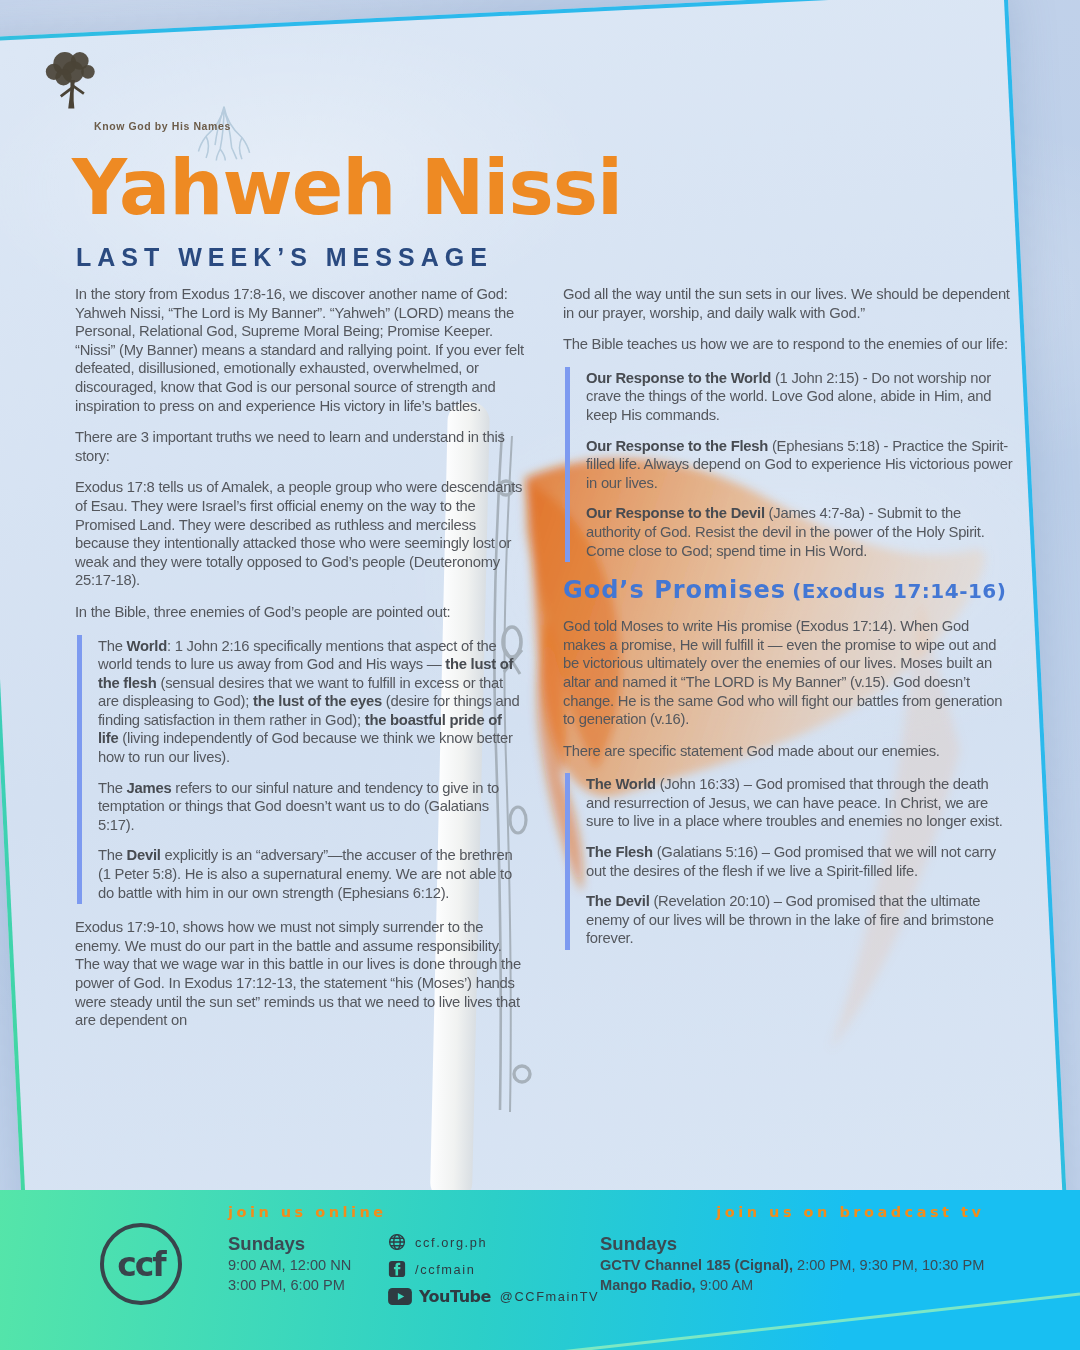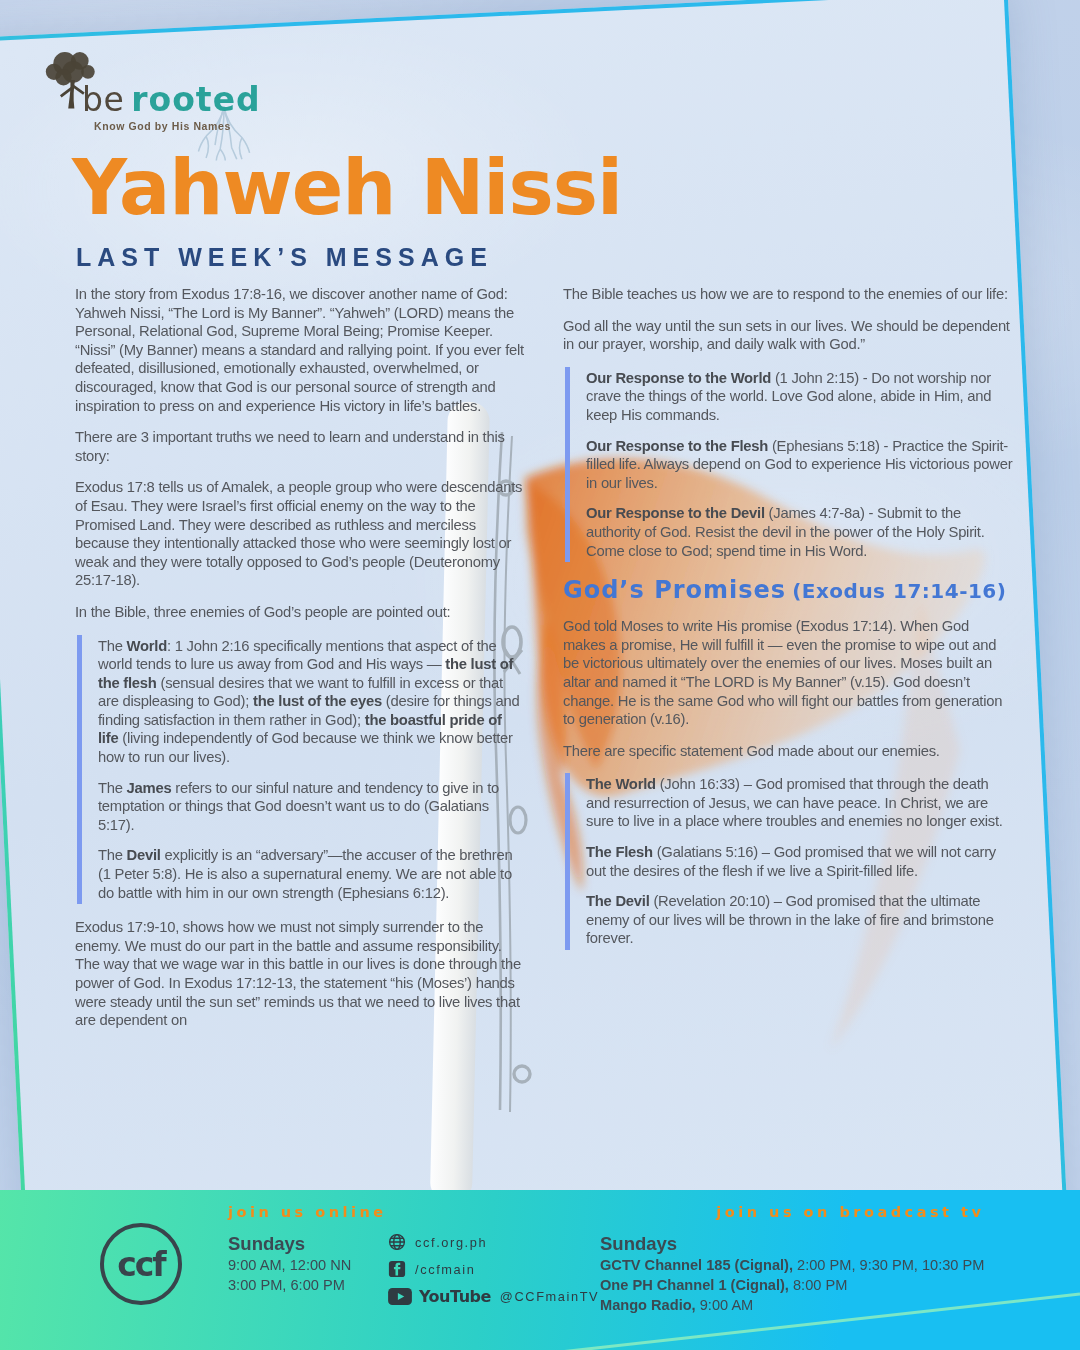"be rooted" div.logo-line { html: <div><span>be</span><span>rooted</span></div> -> none }
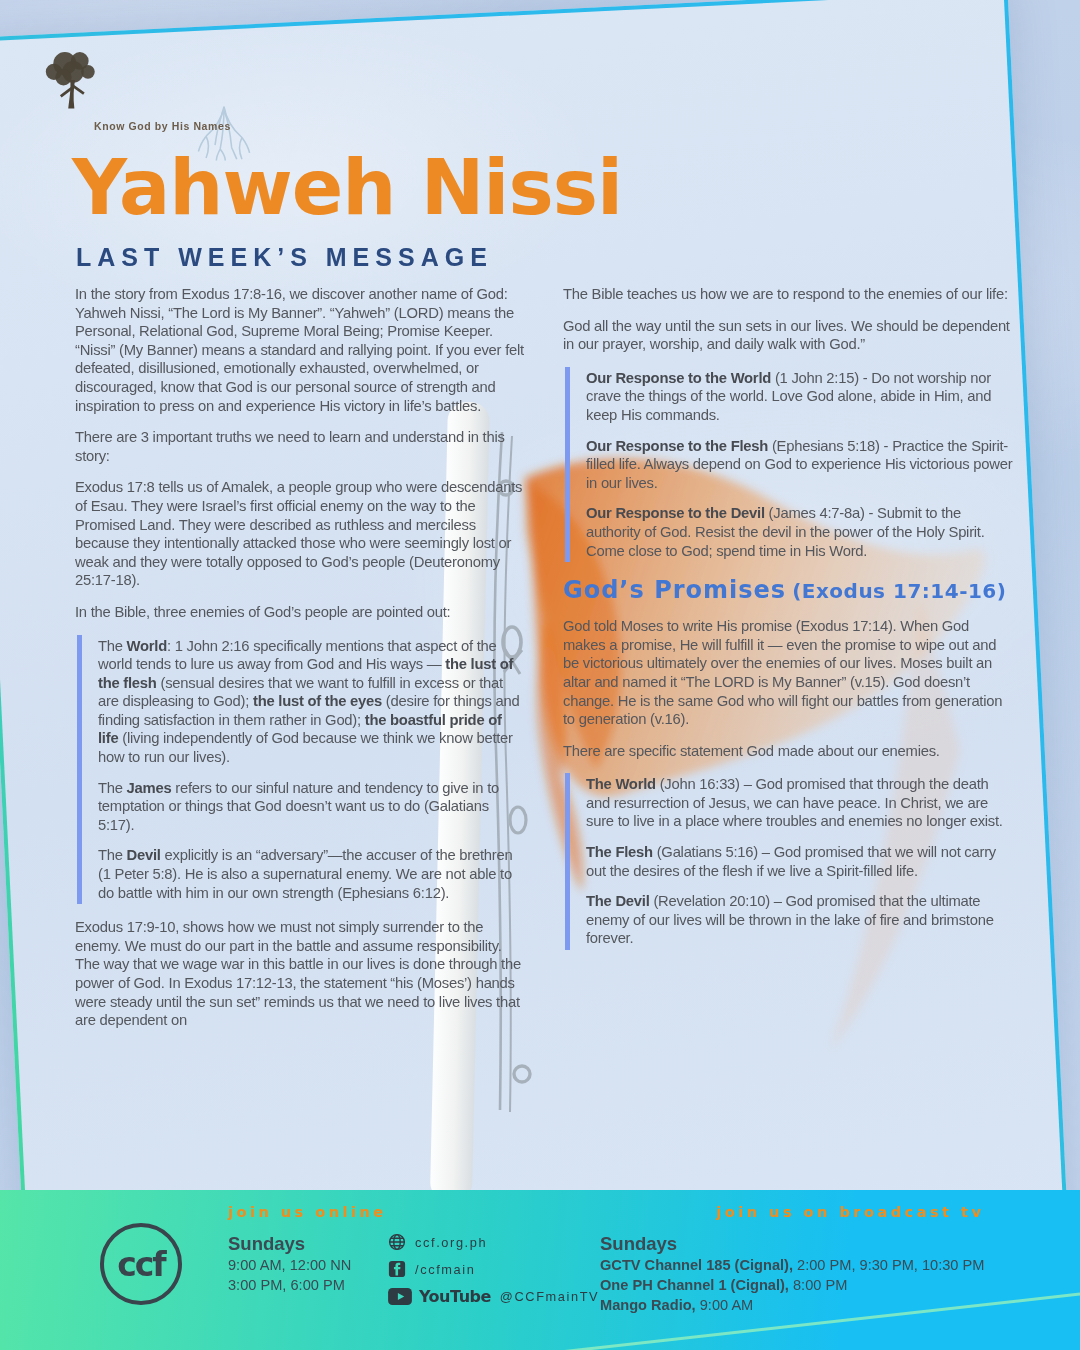"The Bible teaches us how" p { order: before "God all the way until" -> after "God all the way until" }
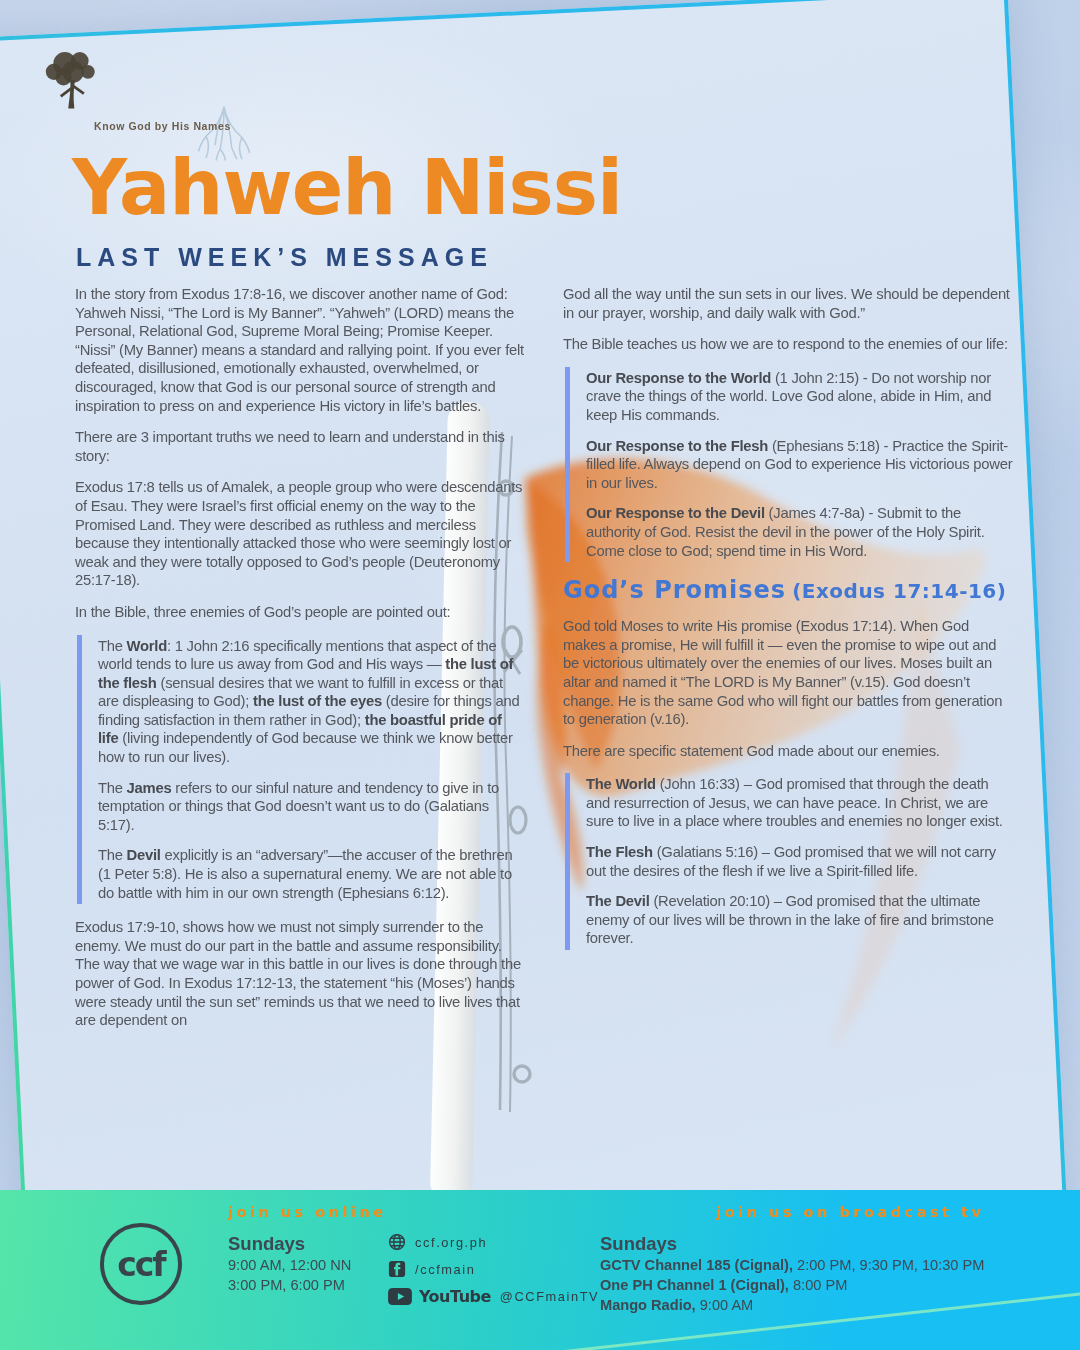"One PH Channel 1 (Cignal)," div.f-line { html: <div><span>One PH Channel 1 (Cignal),</span><span> 8:00 PM</span></div> -> none }
